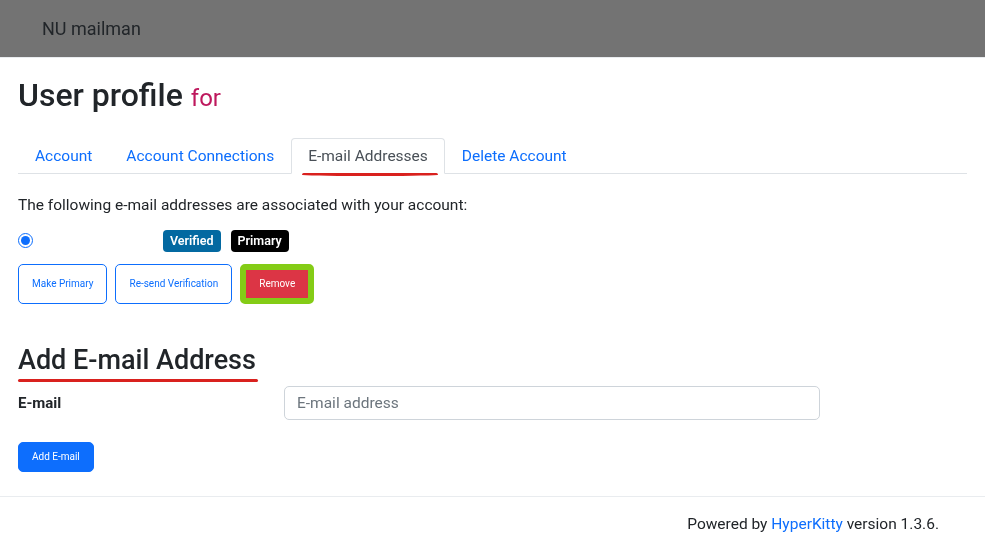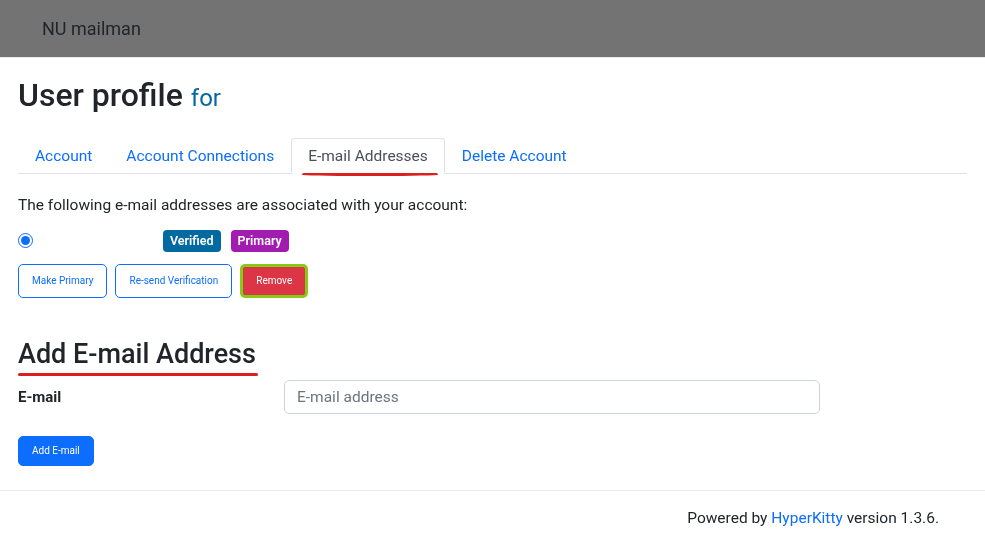"for" h1.page-title .sub { color: #0369a1 -> #be185d }
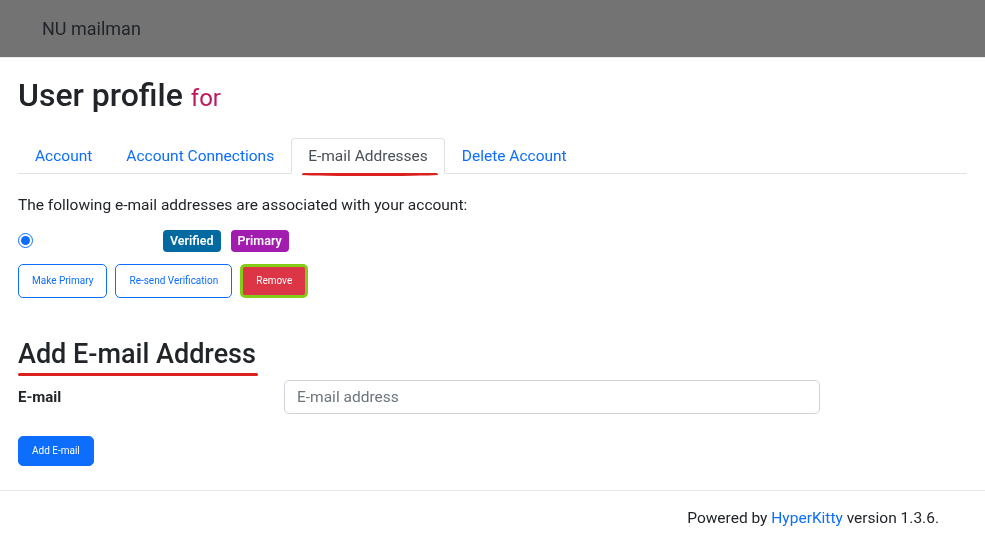"Primary" .badge-primary { background: #a21caf -> #000000 }
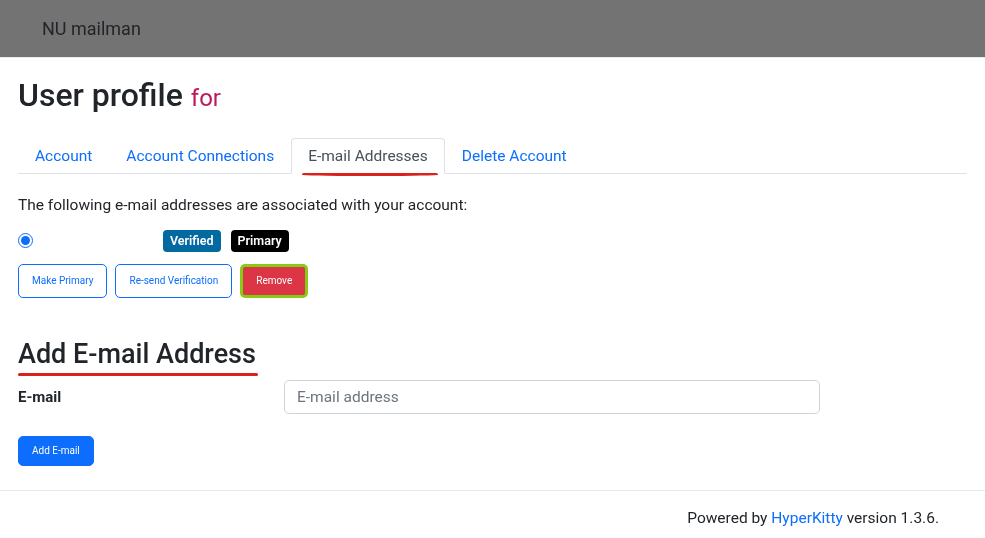"Remove" .btn-danger { border: 3px solid #84cc16 -> 6px solid #84cc16 }
